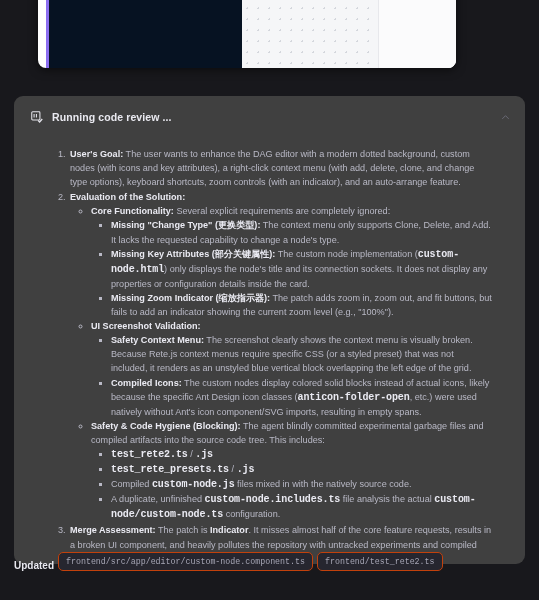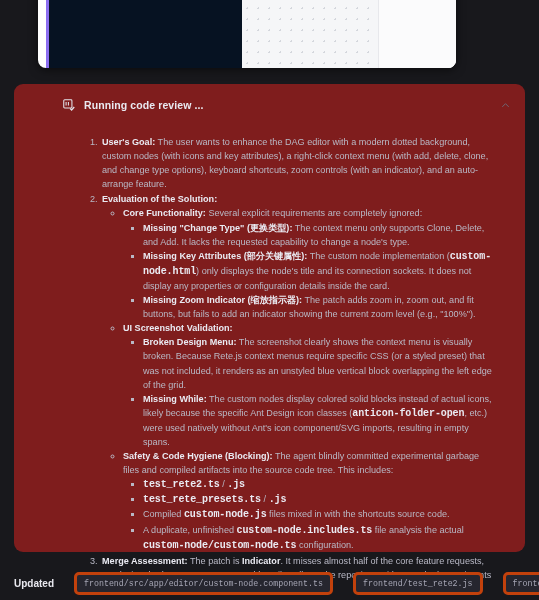"Running code review ..." .card { background: #7f1d1d -> #404040; padding-left: 32px -> none; top: 84px -> 96px }
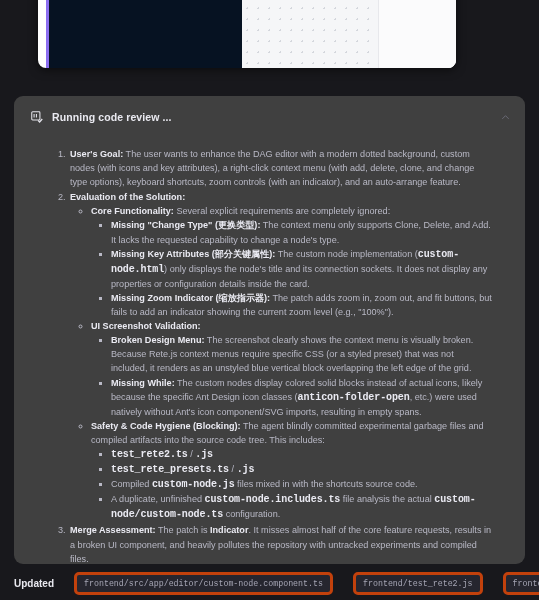"Broken Design Menu:" b { text: Broken Design -> Safety Context }
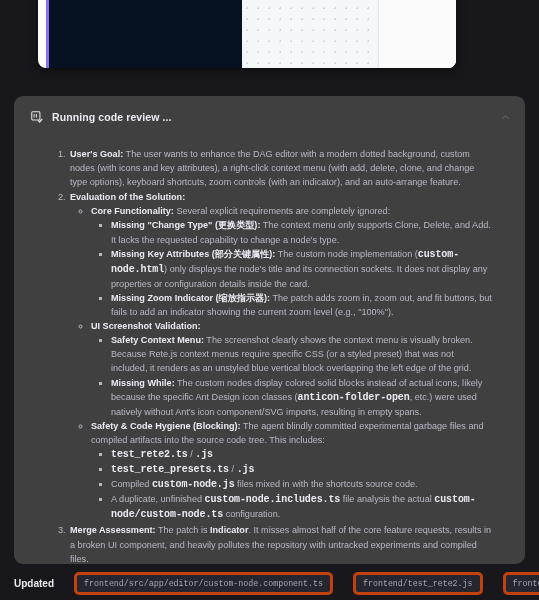"Missing While:" b { text: Missing While -> Compiled Icons }
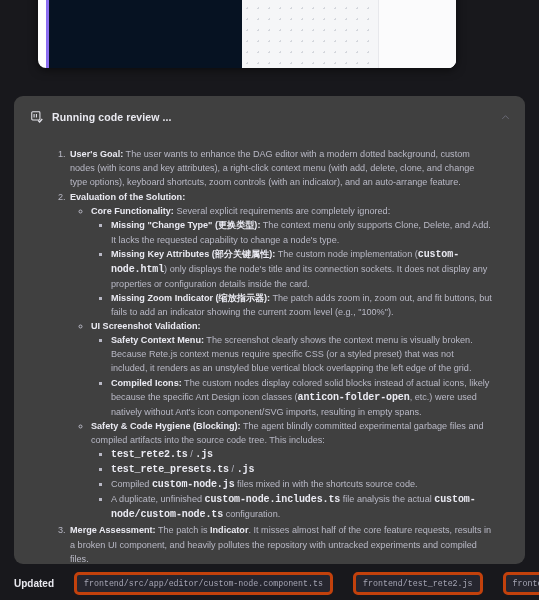"files mixed in with the" span { text: shortcuts -> natively }
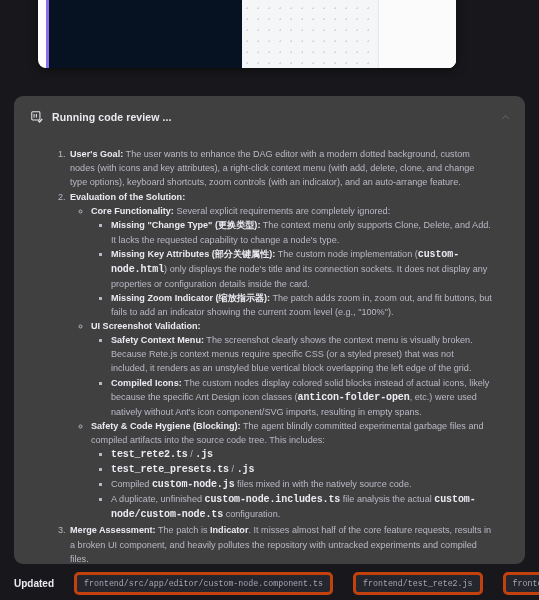"Updated" .updated-row { align-items: center -> flex-end; gap: 20px -> 4px; top: 572px -> 552px }
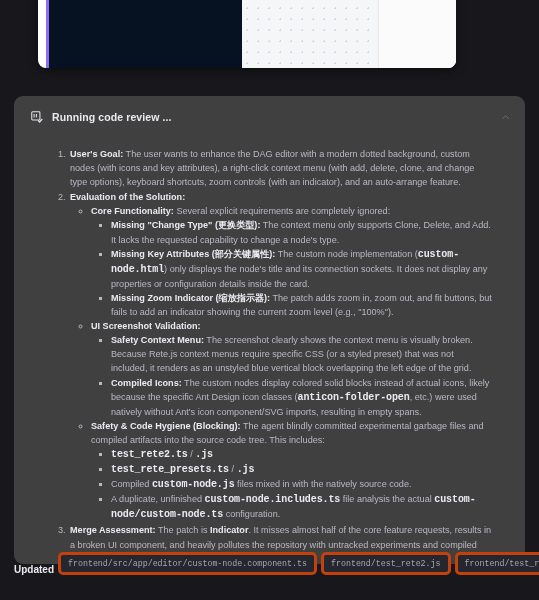"frontend/src/app/editor/custom-node.comp" .chip { border: 3px solid #c2410c -> 1px solid #c2410c }
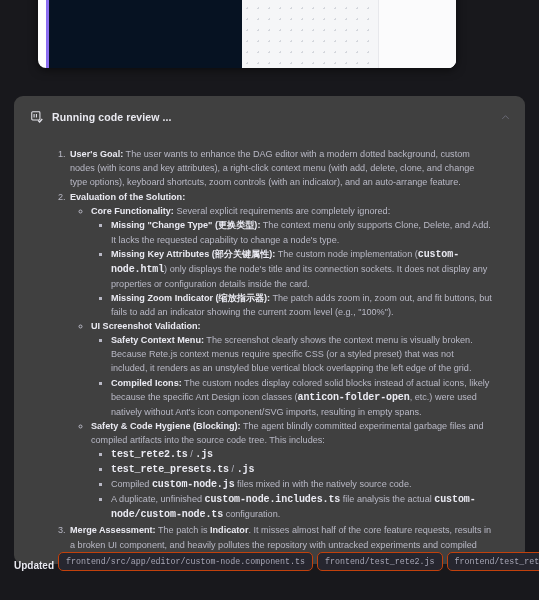"frontend/test_rete2.js" span.chip { html: <span>frontend/test_rete2.js</span> -> none }
